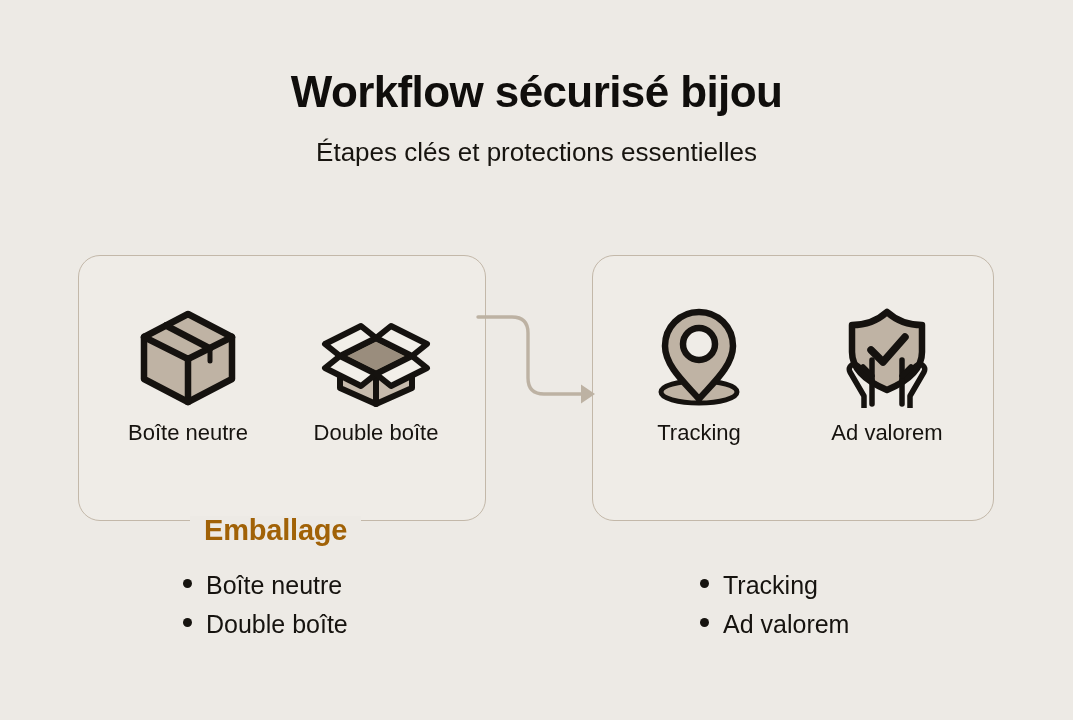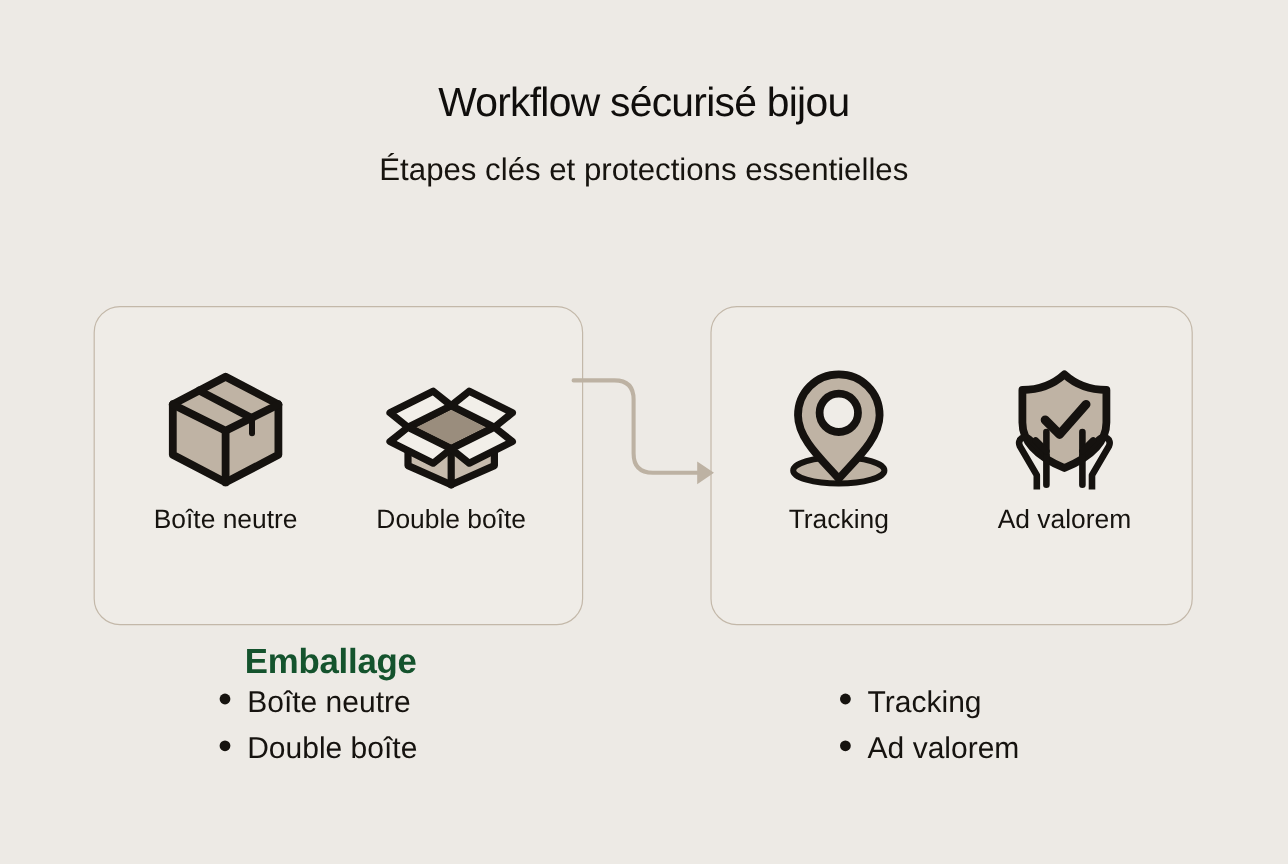"Workflow sécurisé bijou" .title { font-size: 34px -> 44px; font-weight: 400 -> 700 }
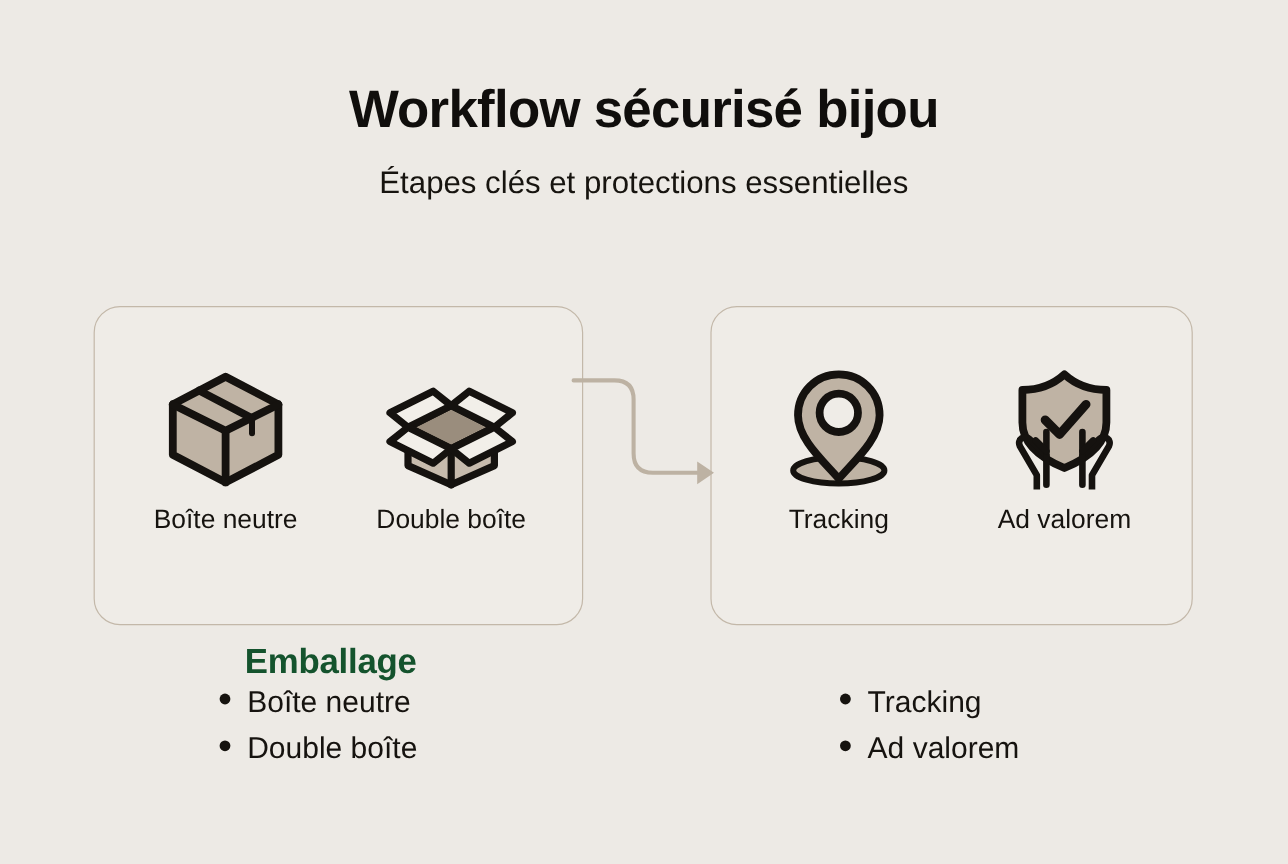"Emballage" .section-head { color: #14532d -> #a16207; top: 538px -> 516px }
